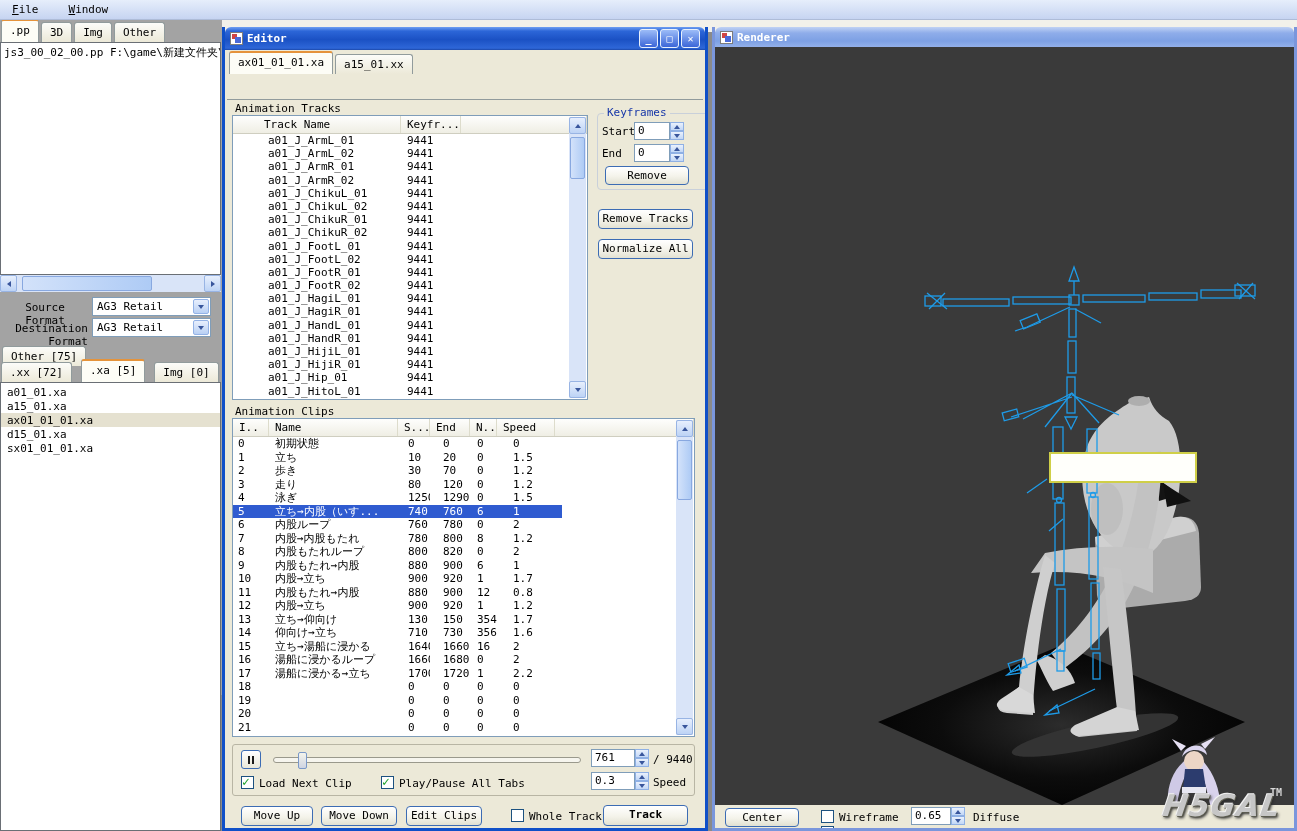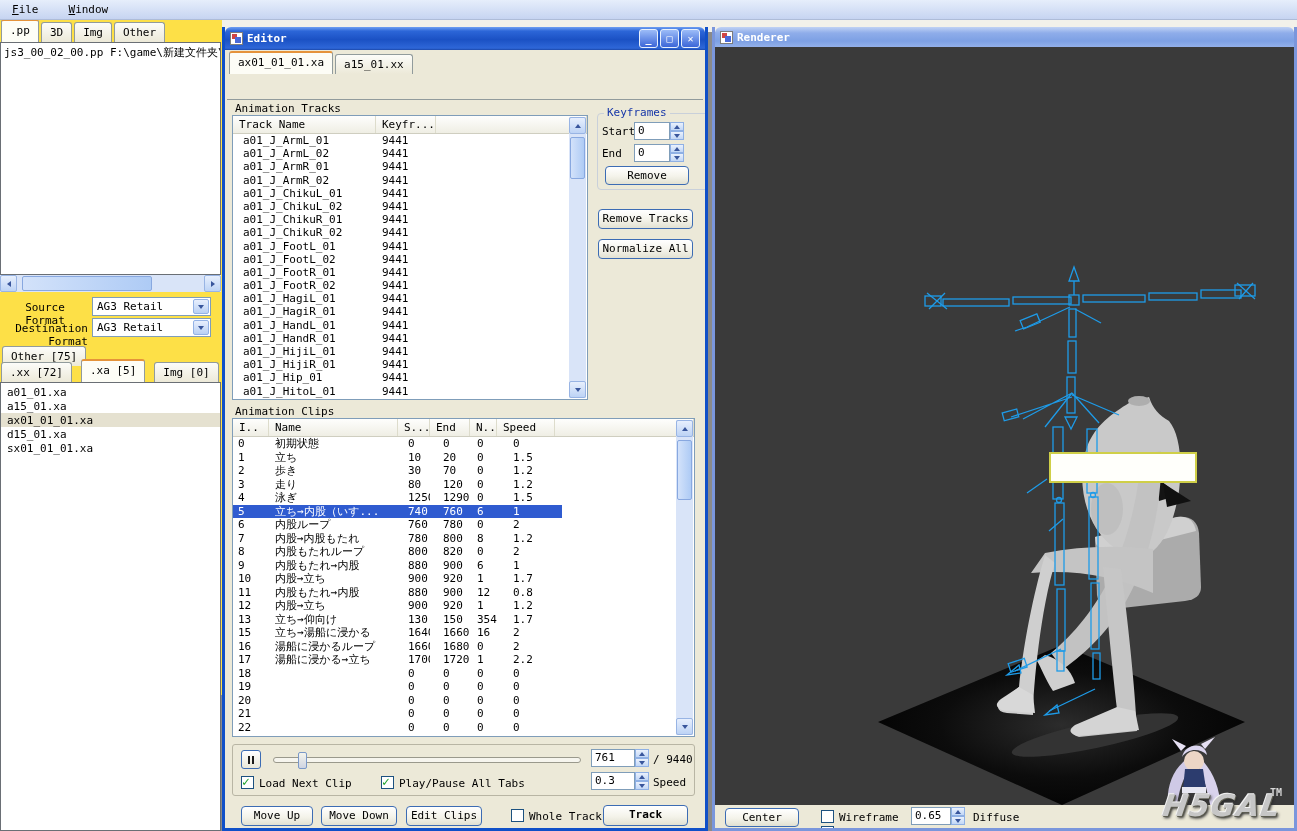".pp" .left-panel { background: #fde047 -> #a3a3a3 }
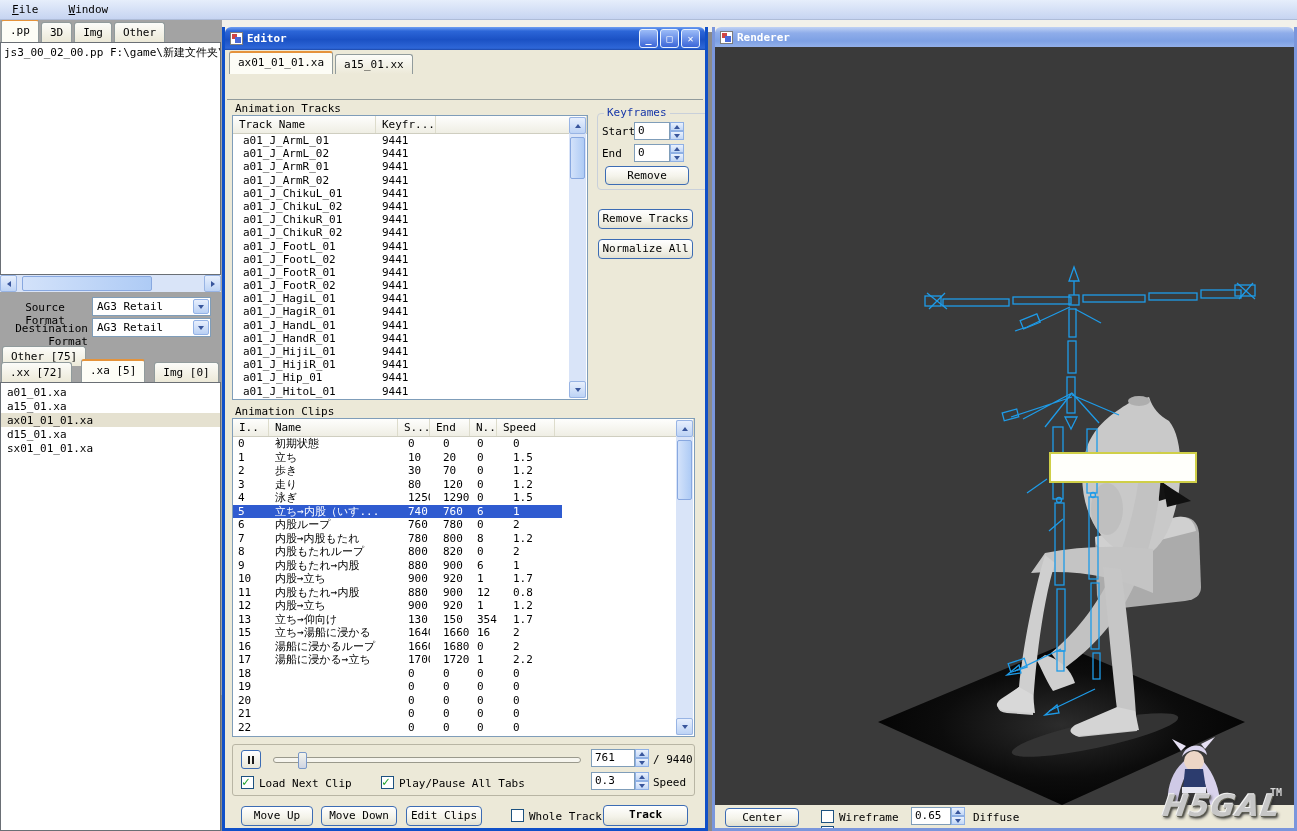"Track Name" .tc0 { margin-left: none -> 25px }
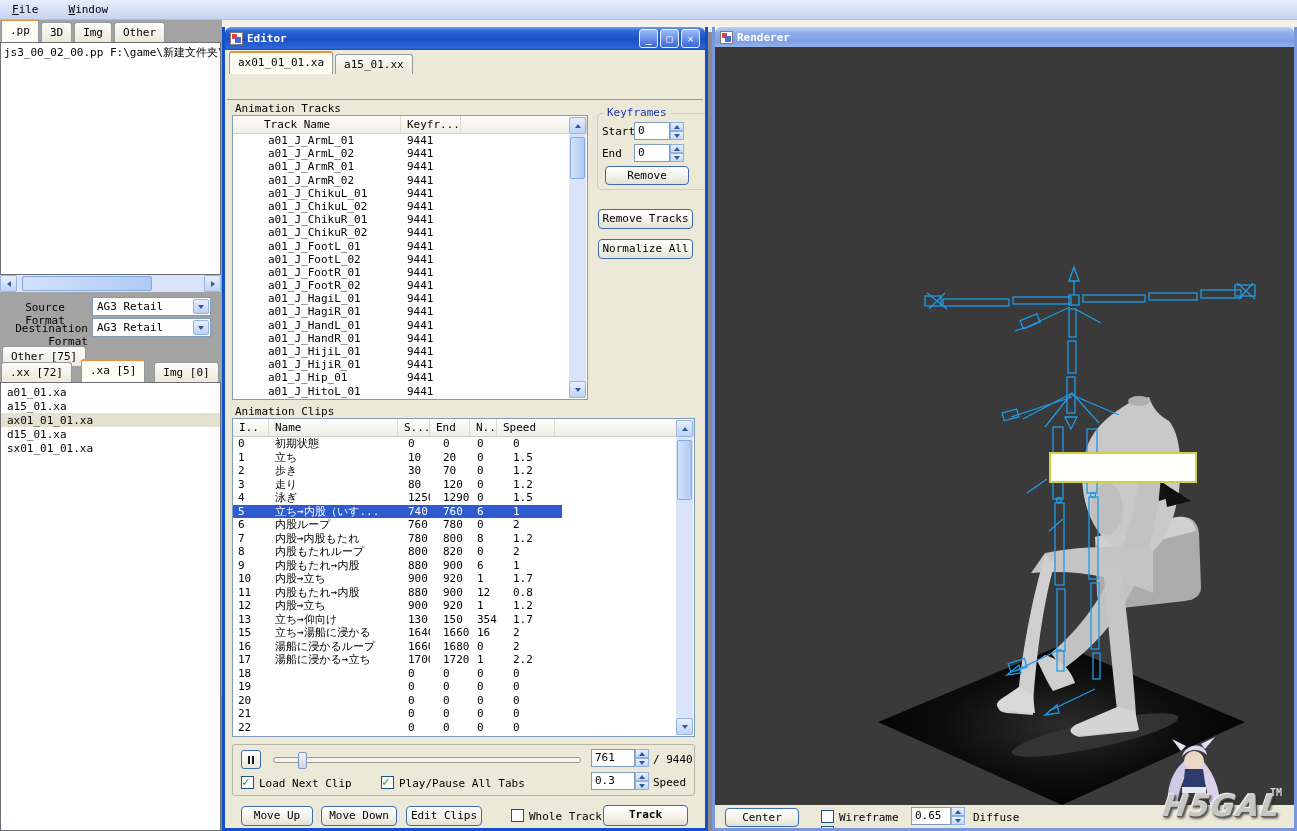"14" div.lv-row { html: none -> <div> <span>14</span> <span>仰向け→立ち</span> <span>710</span> <span>730</span> <span>356</span> <span>1.6</span> </div> }
